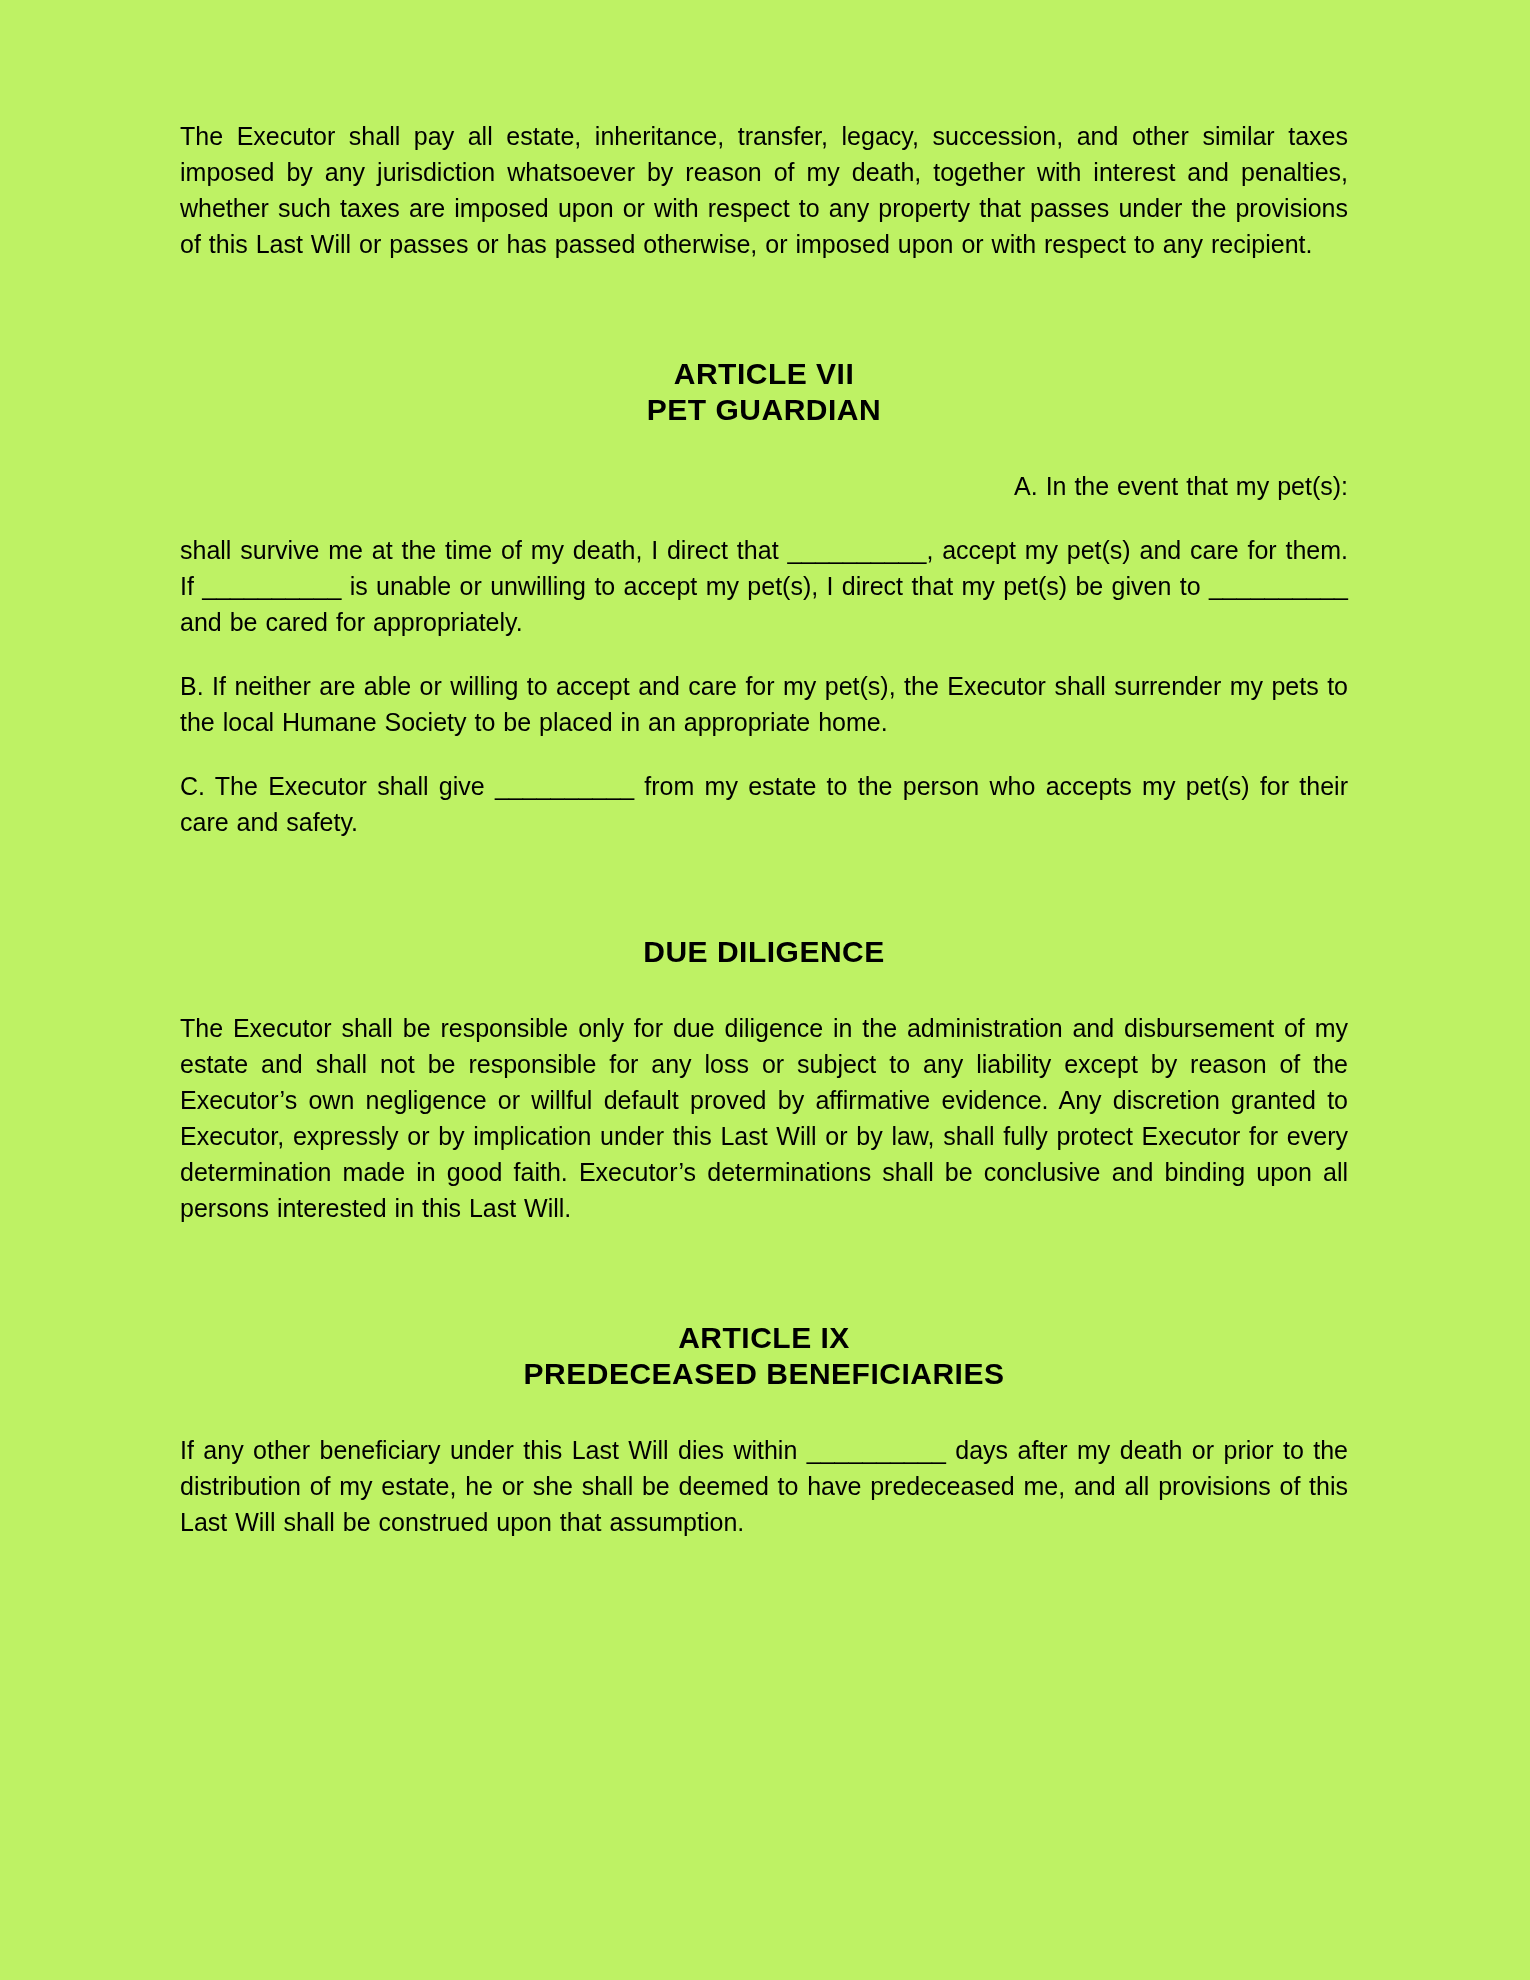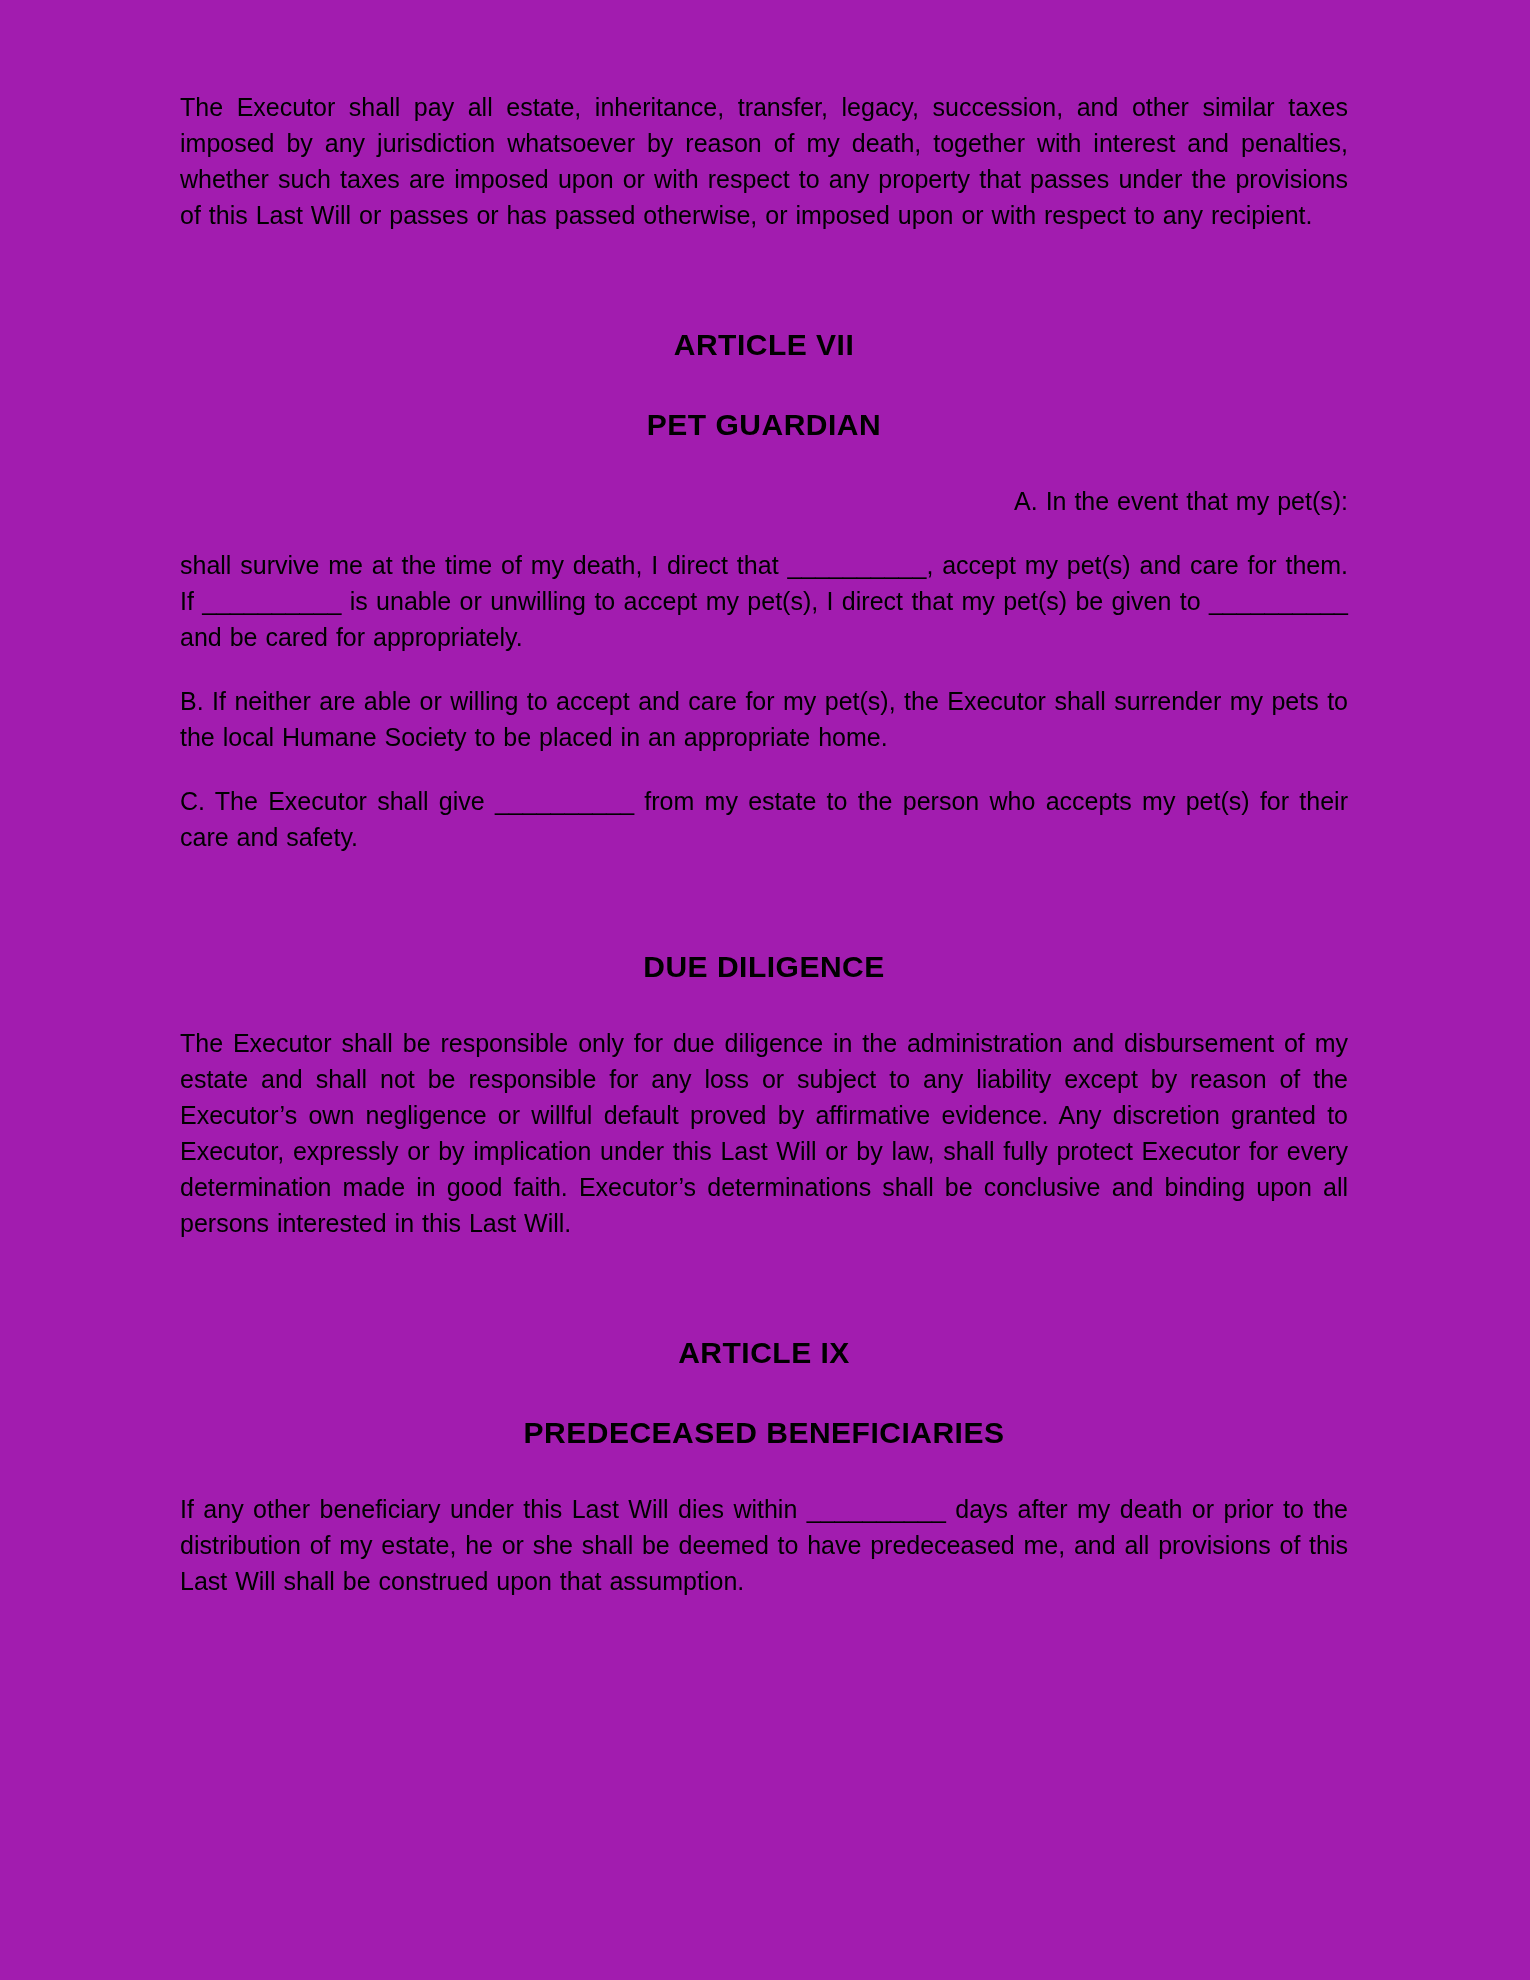"The Executor shall pay all" .page { background: #a21caf -> #bef264; padding: 89px 182px 0 180px -> 118px 182px 0 180px }
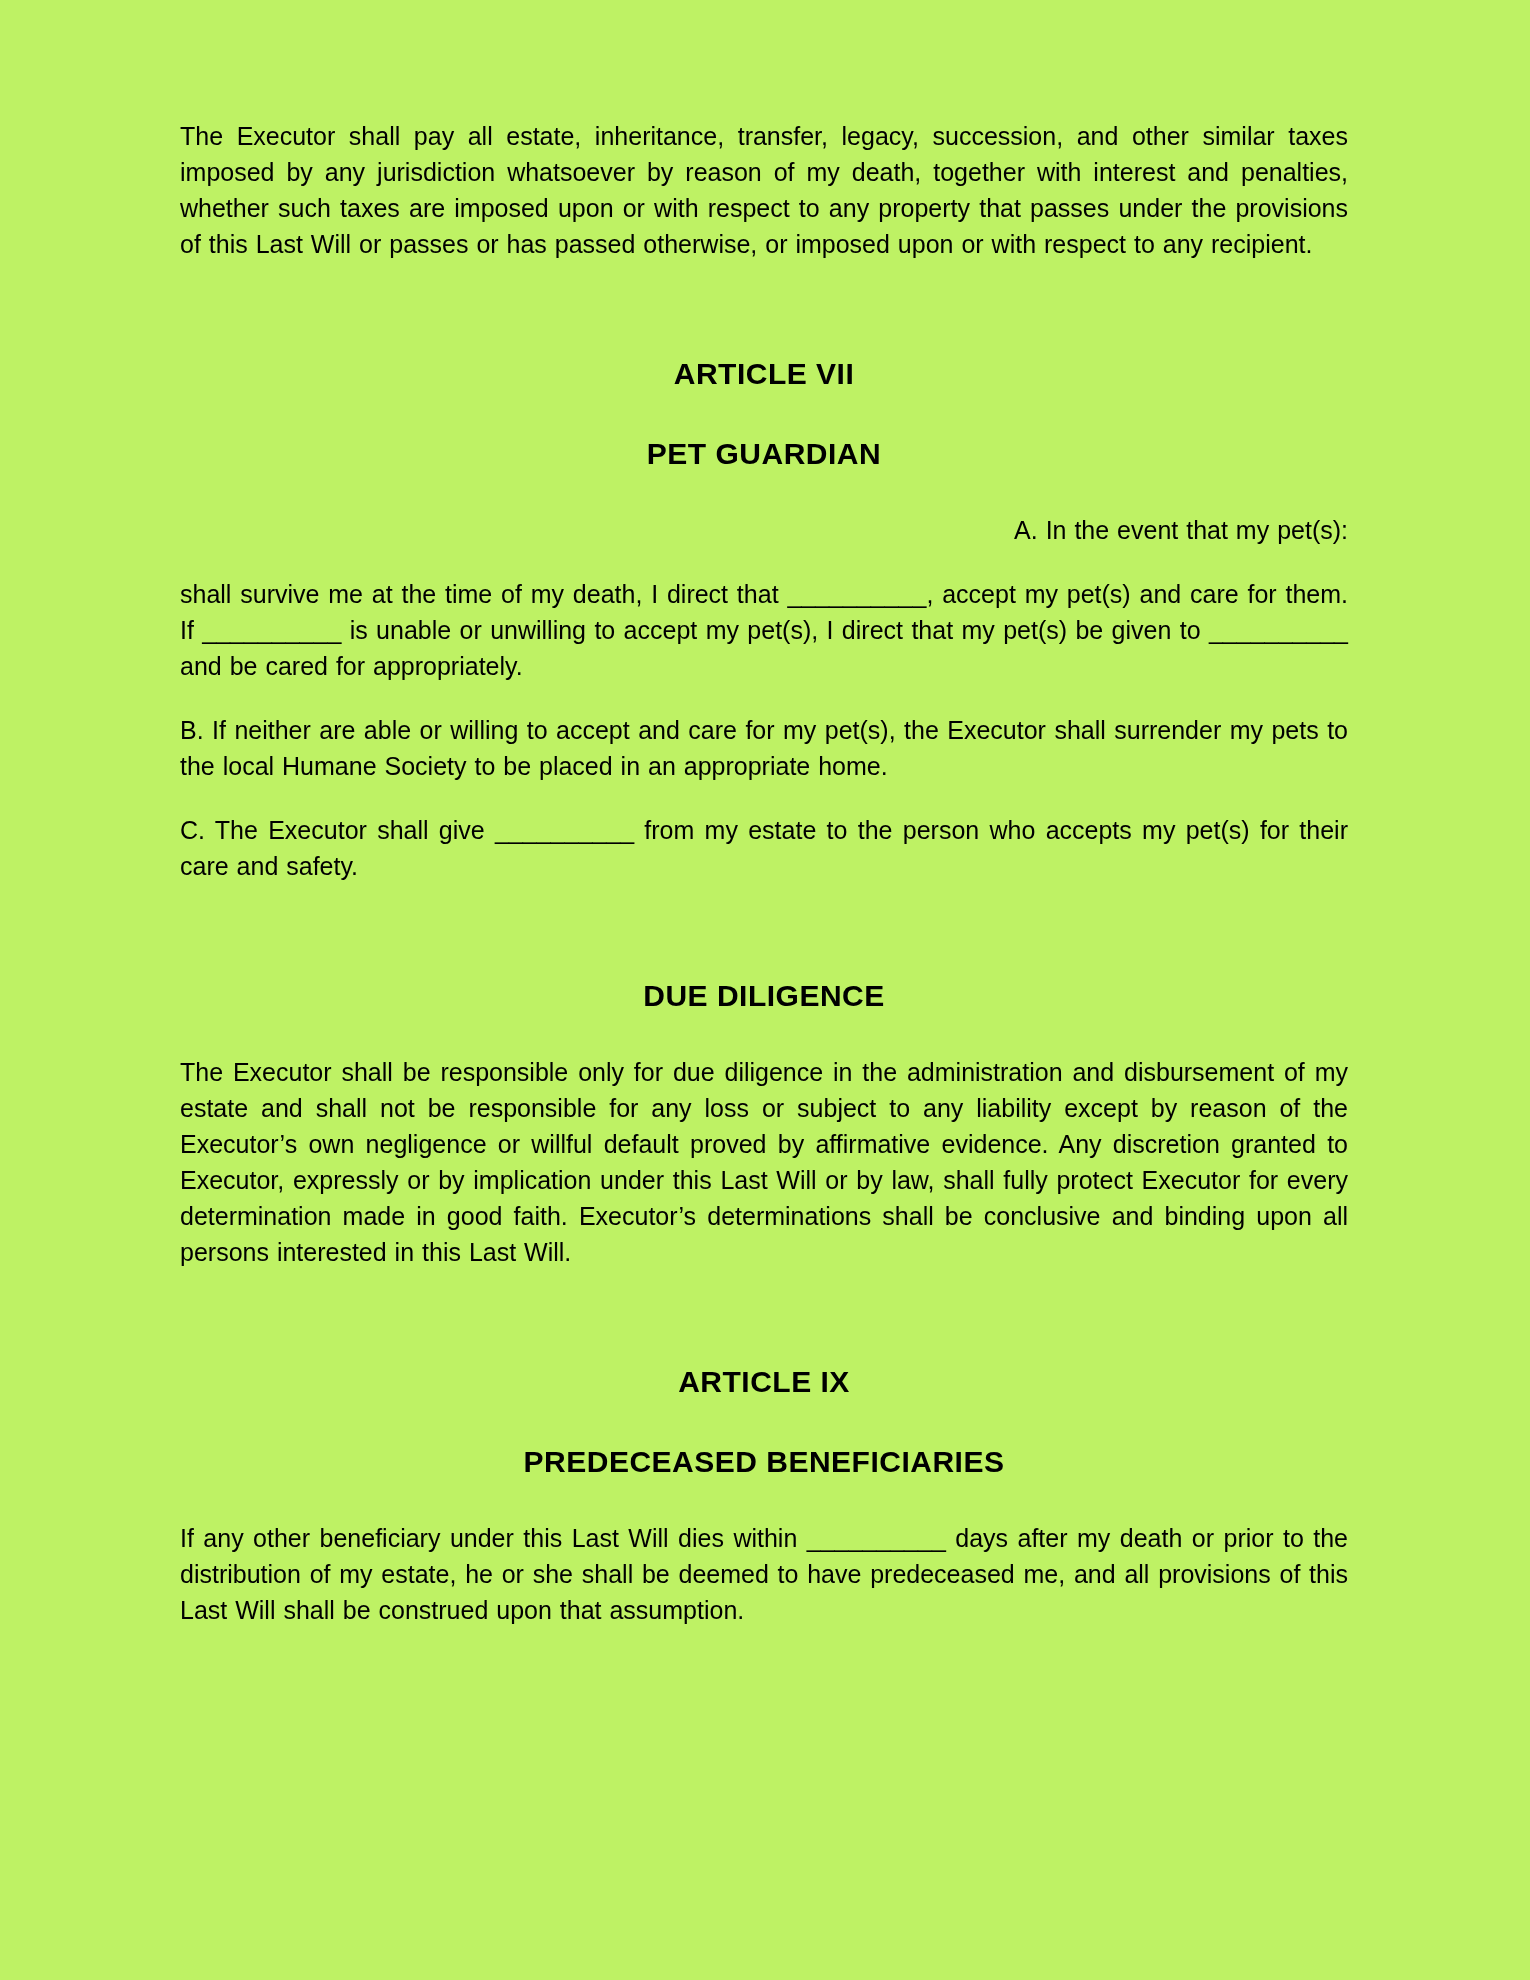"ARTICLE VII" .article-heading div { margin-top: 44px -> none }
